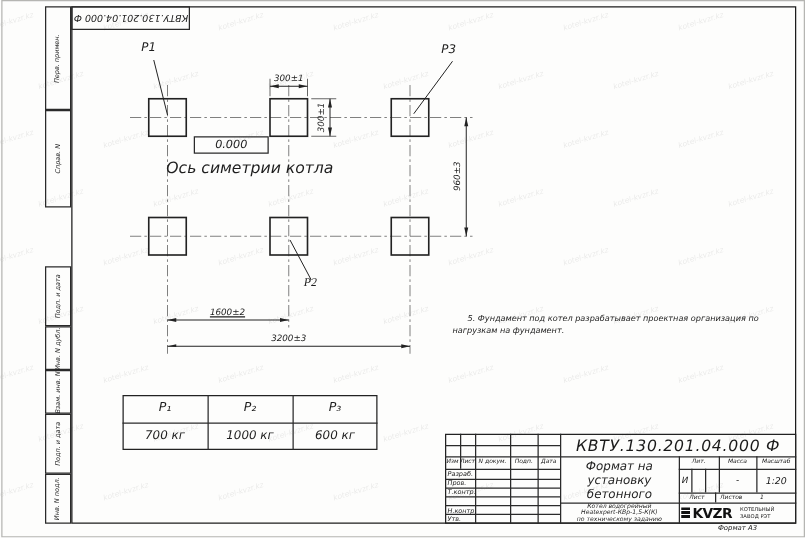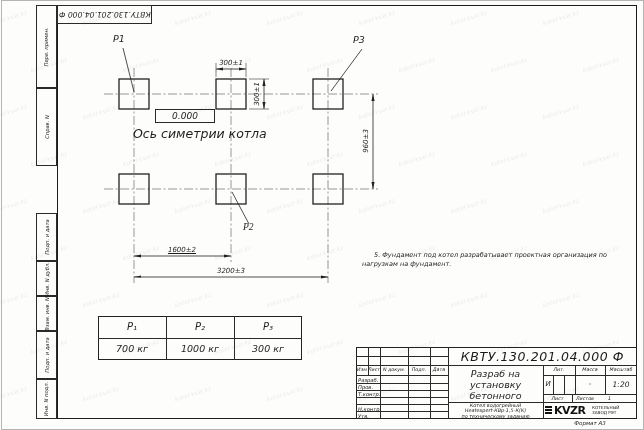"300 кг" div.txt { text: 300 -> 600 }
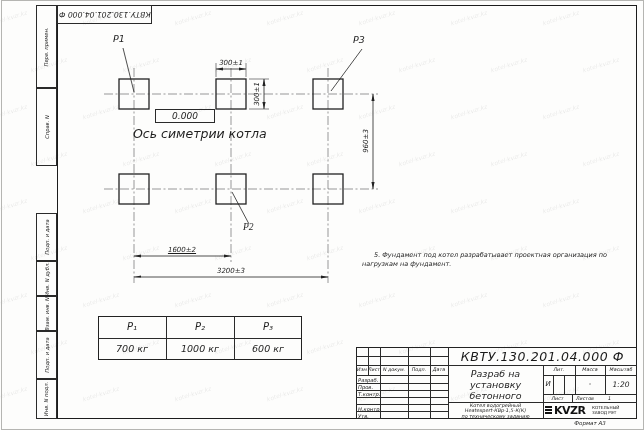"Разраб на" div { text: Разраб -> Формат }
